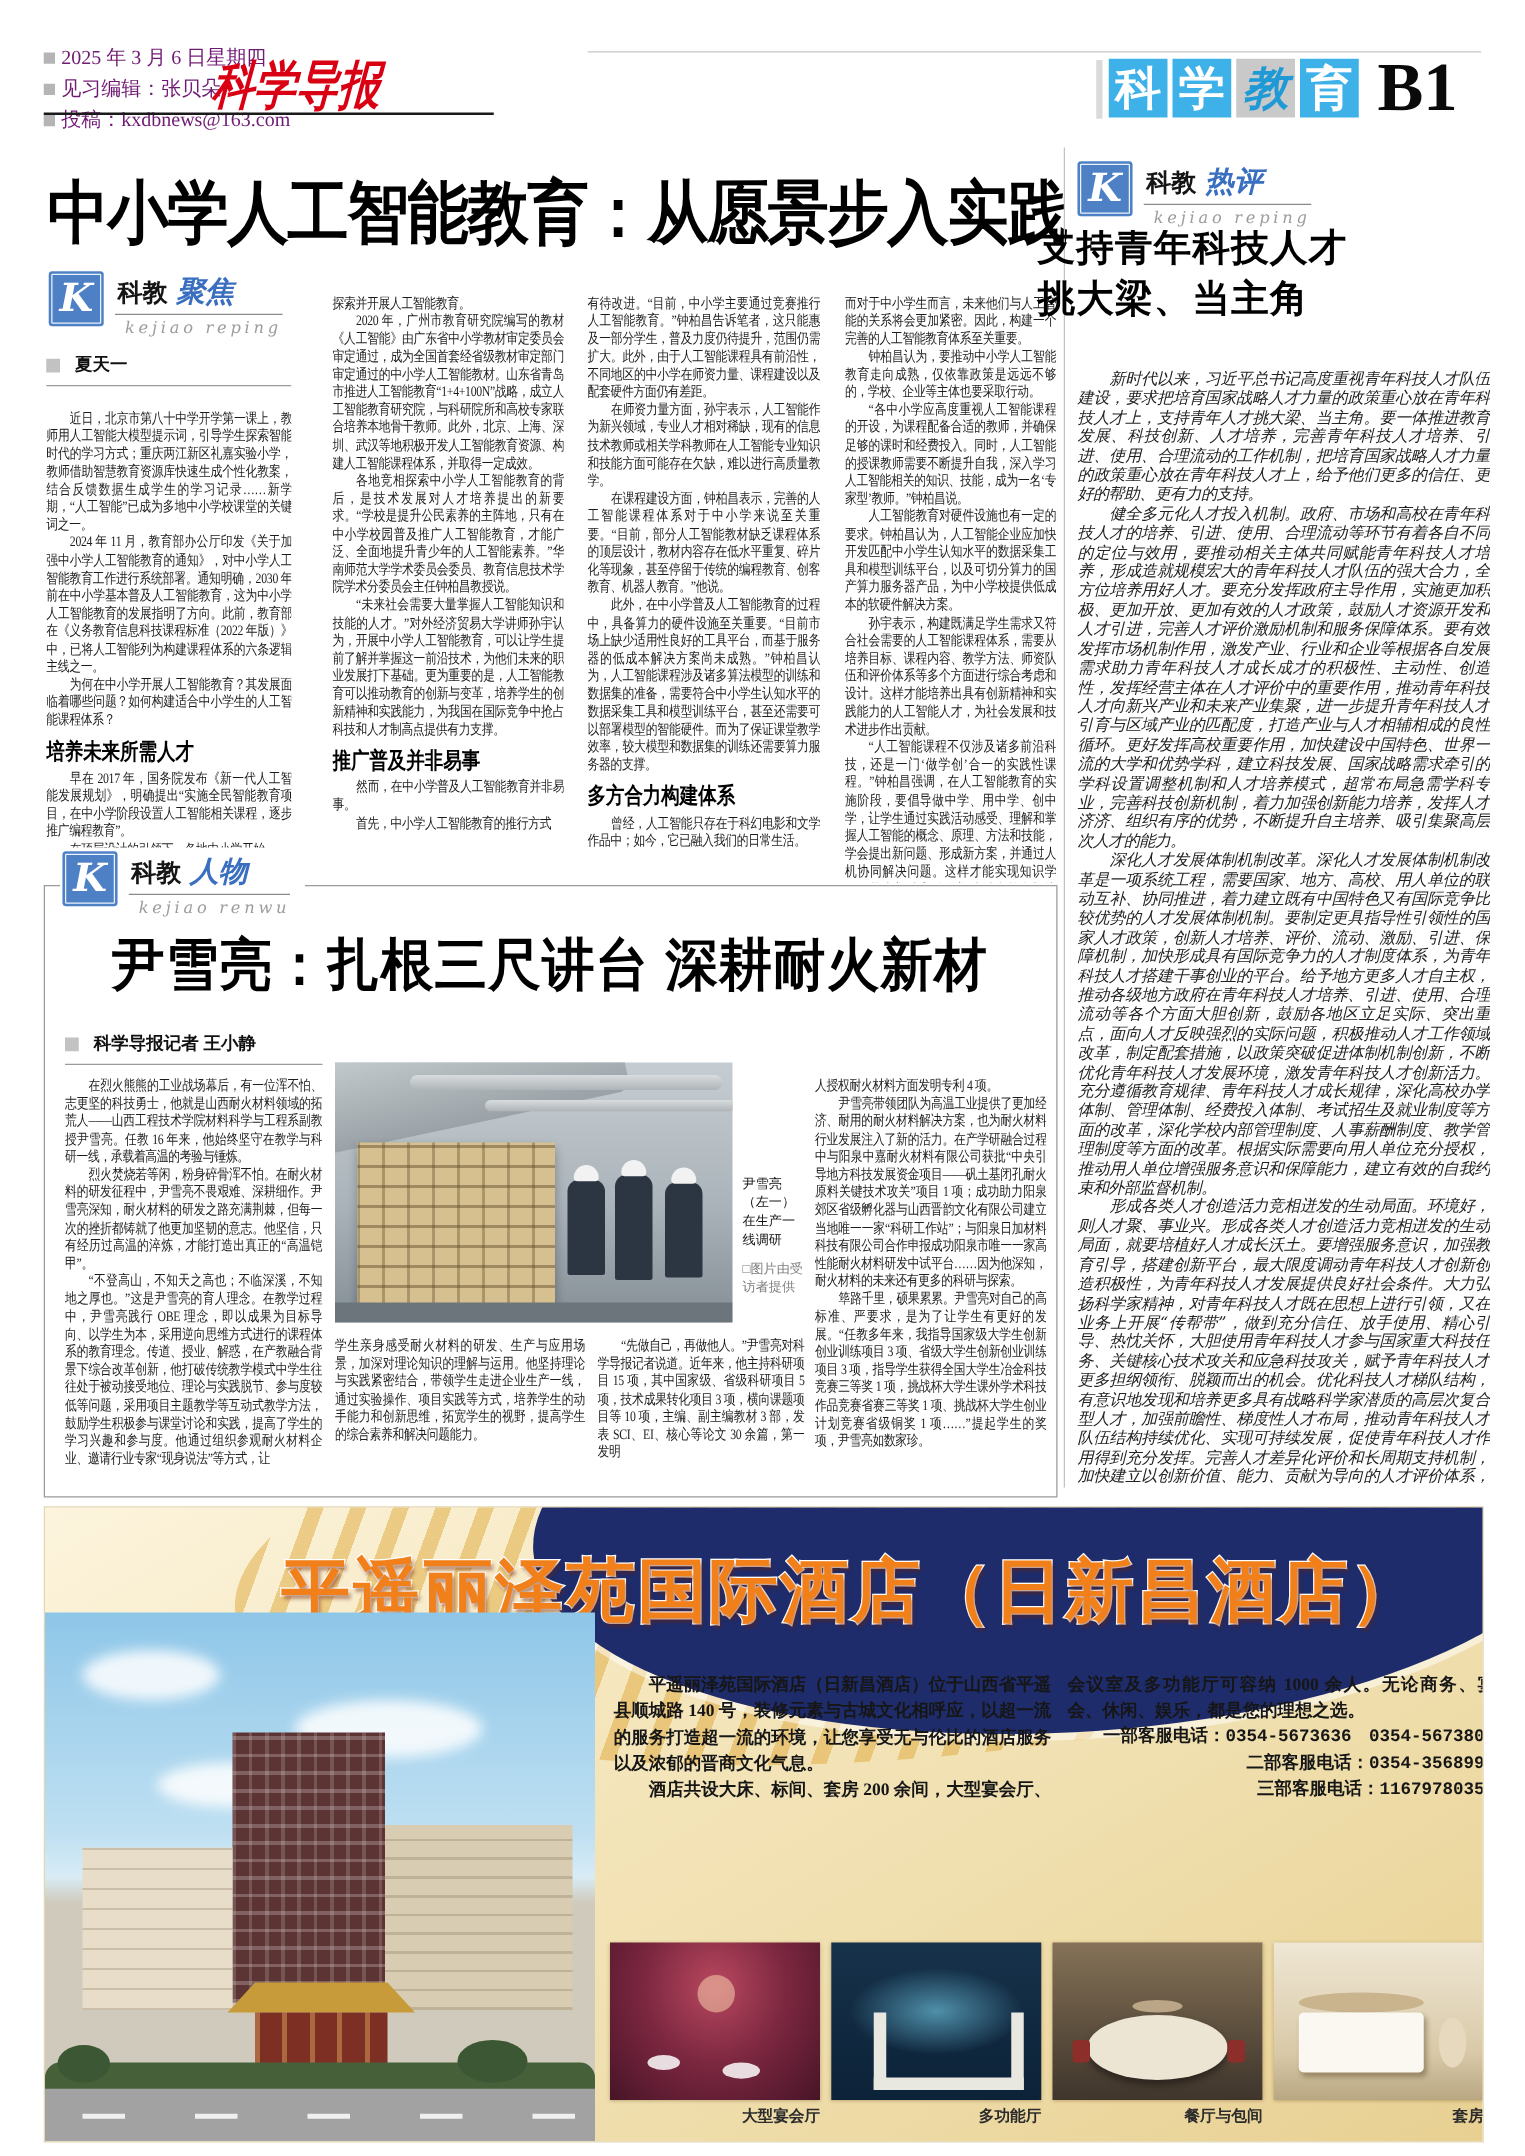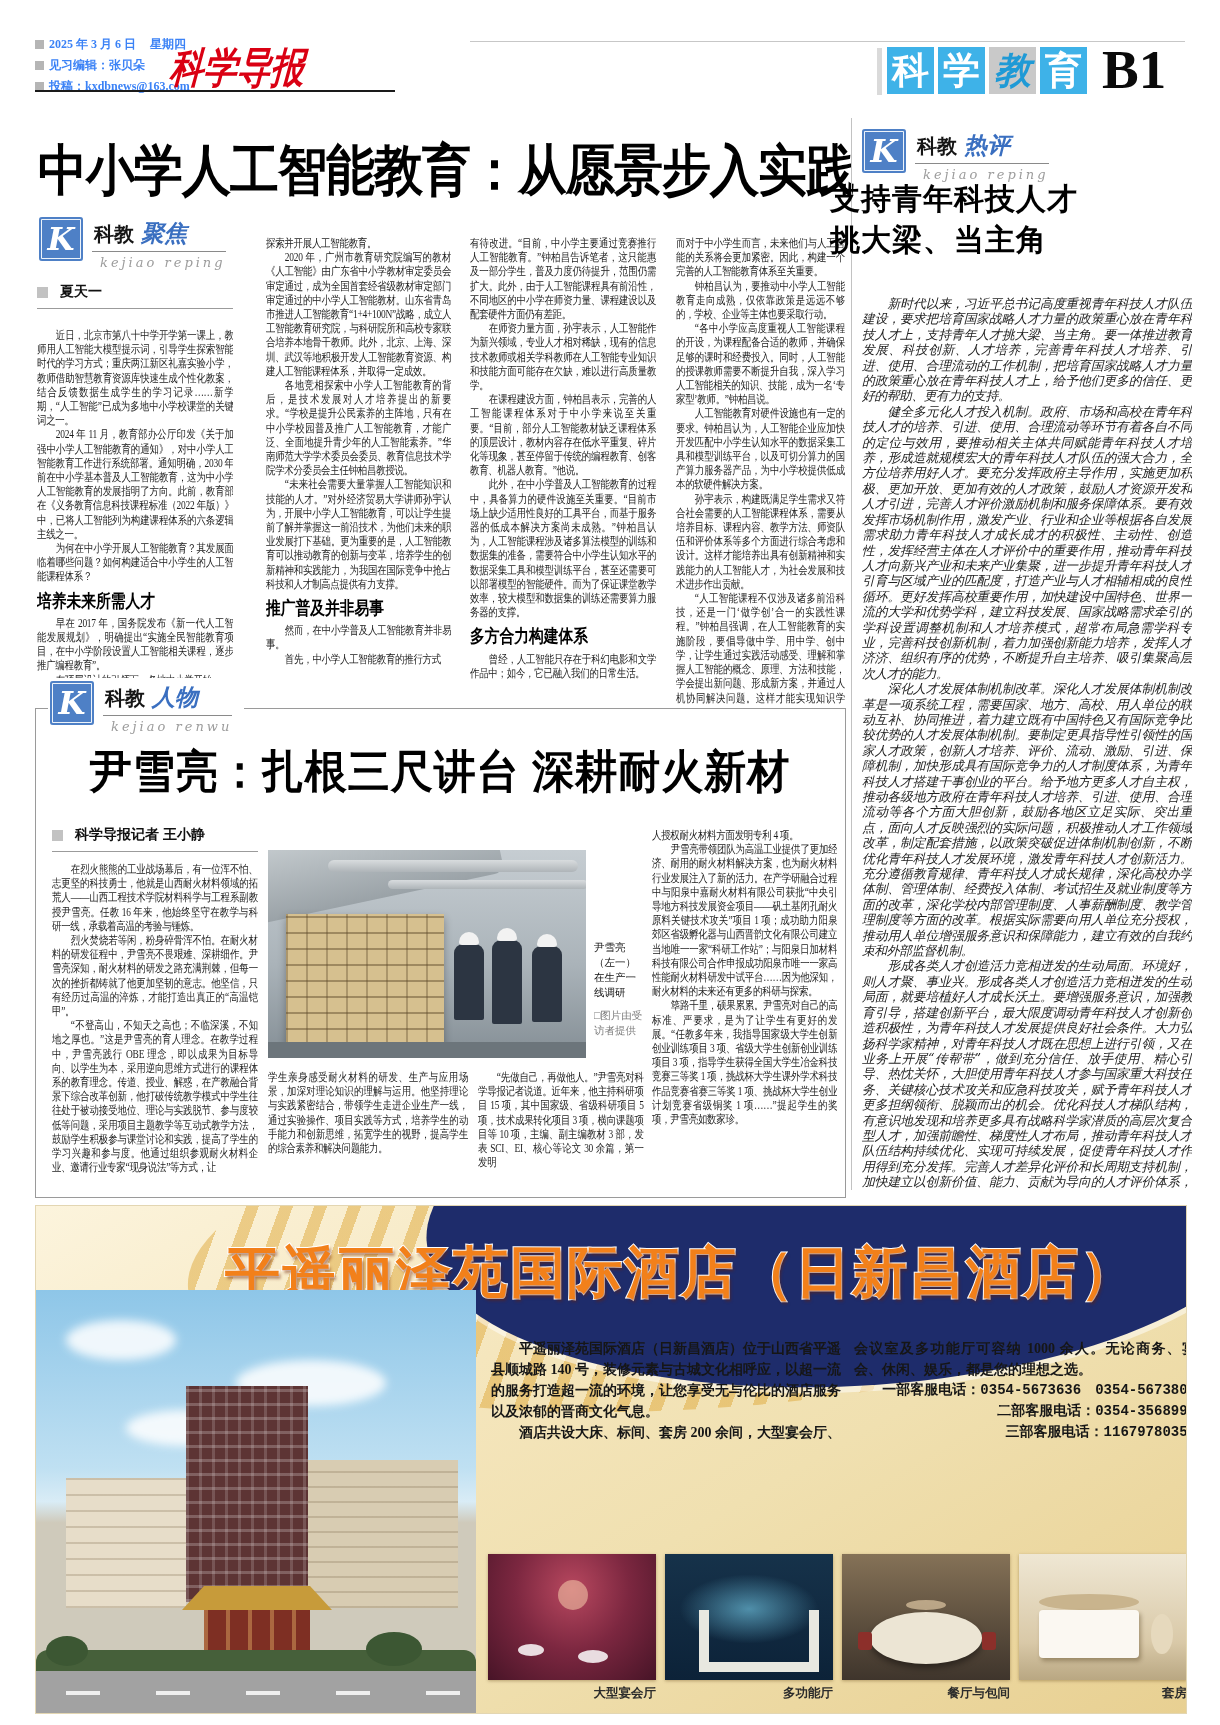"2025 年 3 月 6" .mh-info { color: #3b82f6 -> #701a75; font-size: 12px -> 16px; font-weight: bold -> normal }
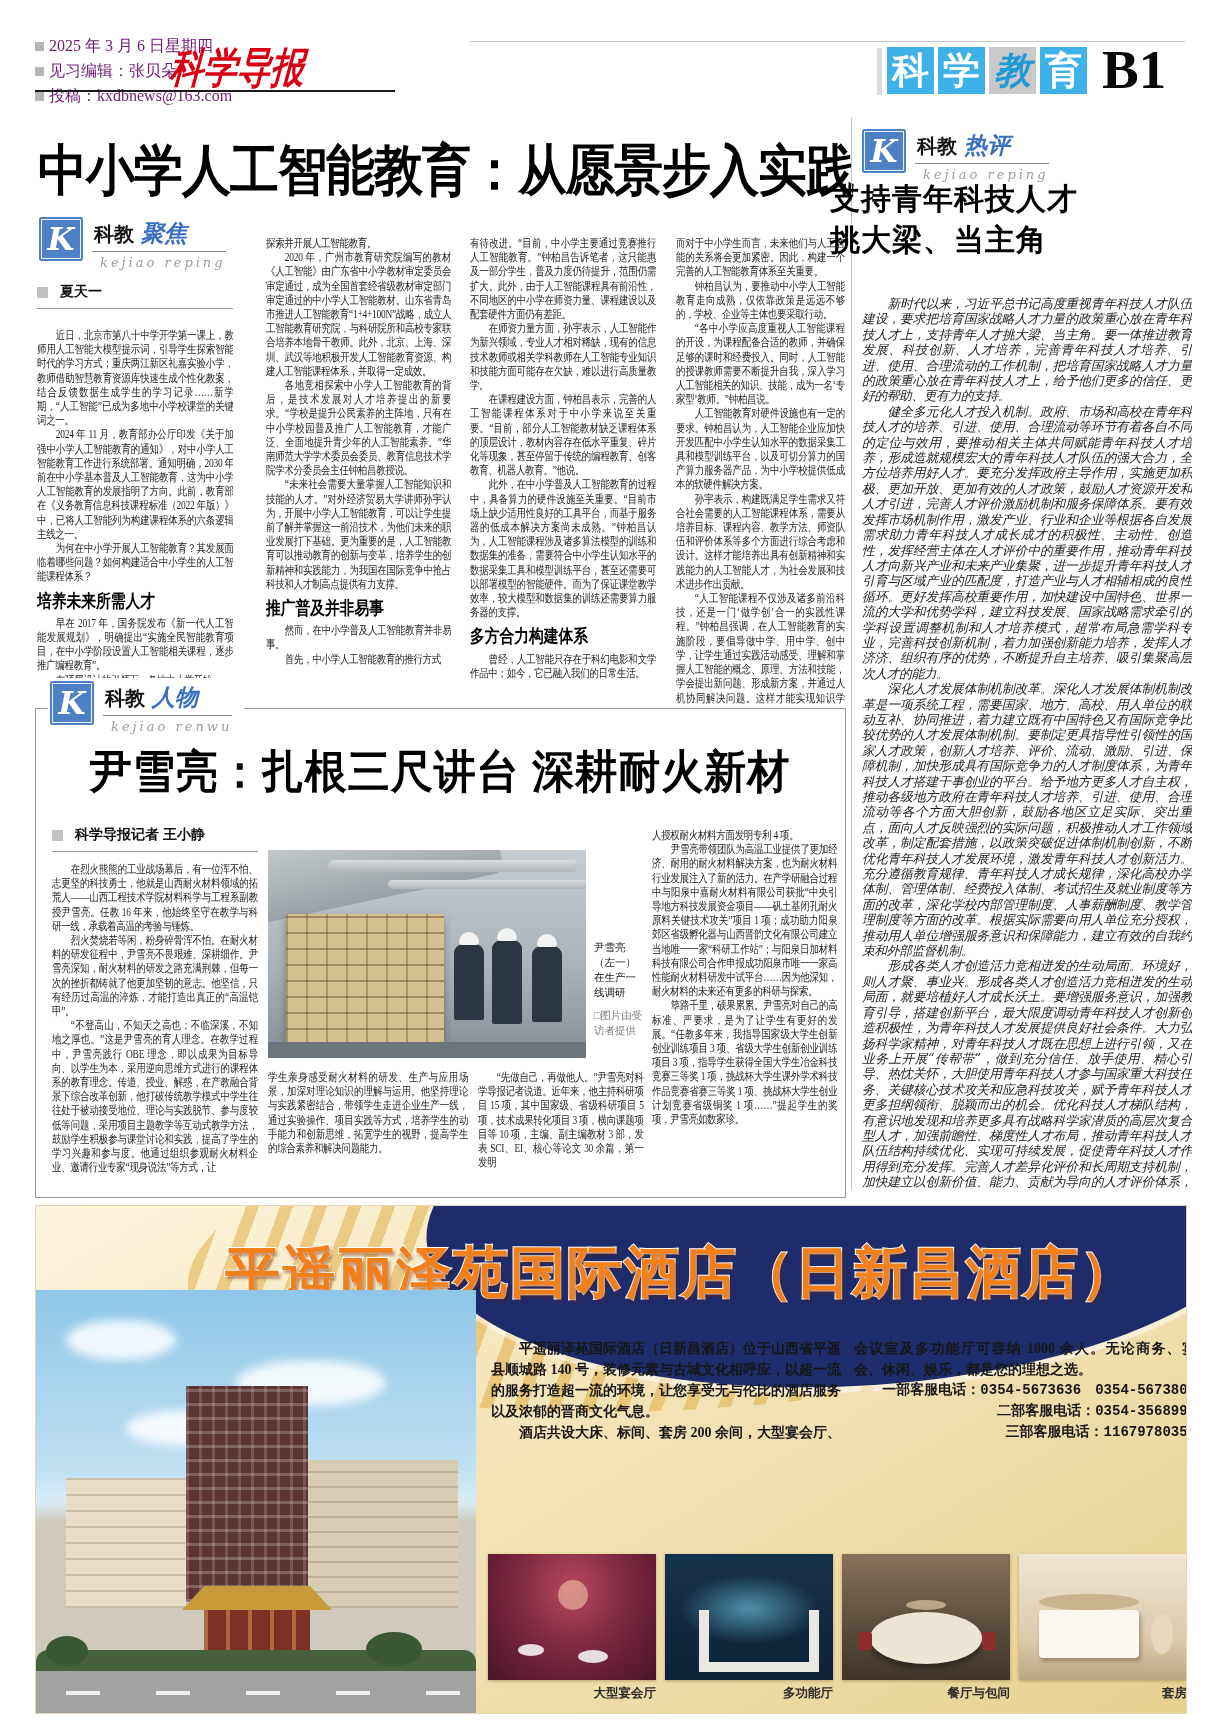"人授权耐火材料方面发明专利 4 项。" div.col { top: 828px -> 862px }
